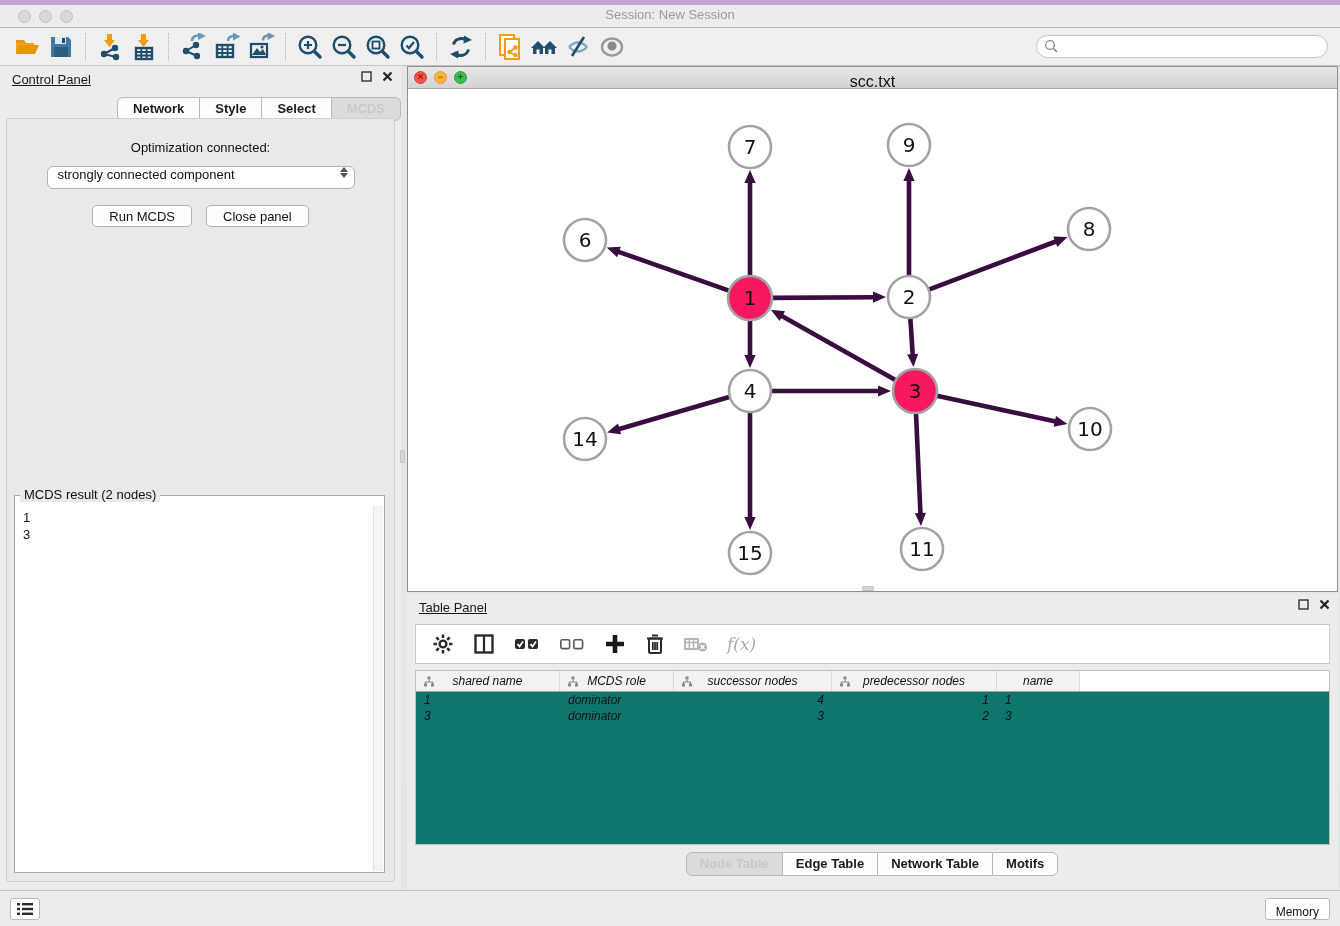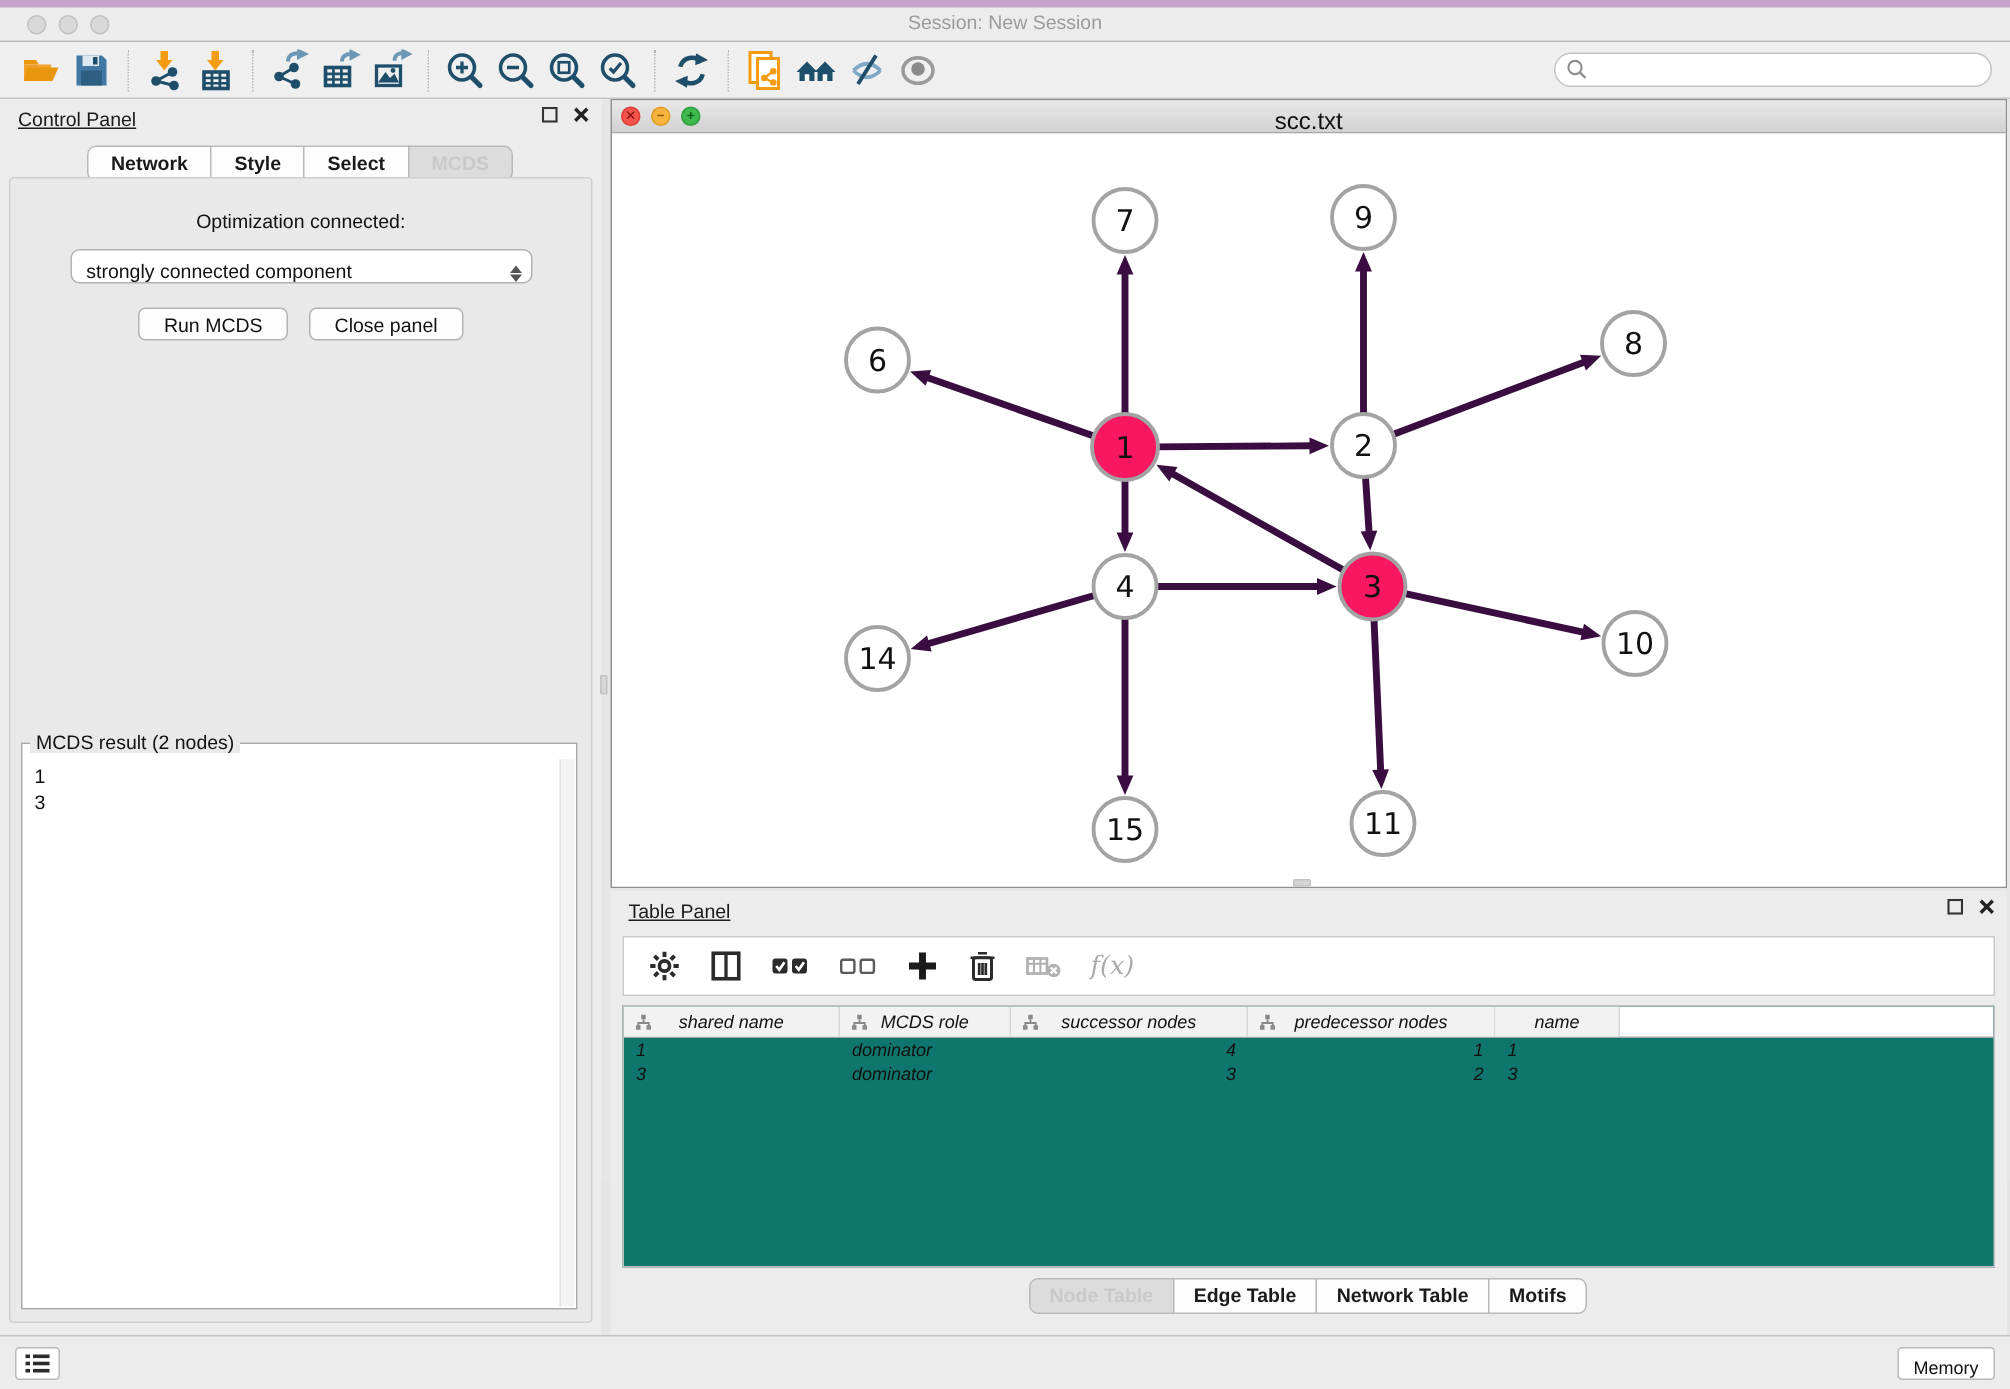"Network" .tabs-row { justify-content: center -> flex-end }
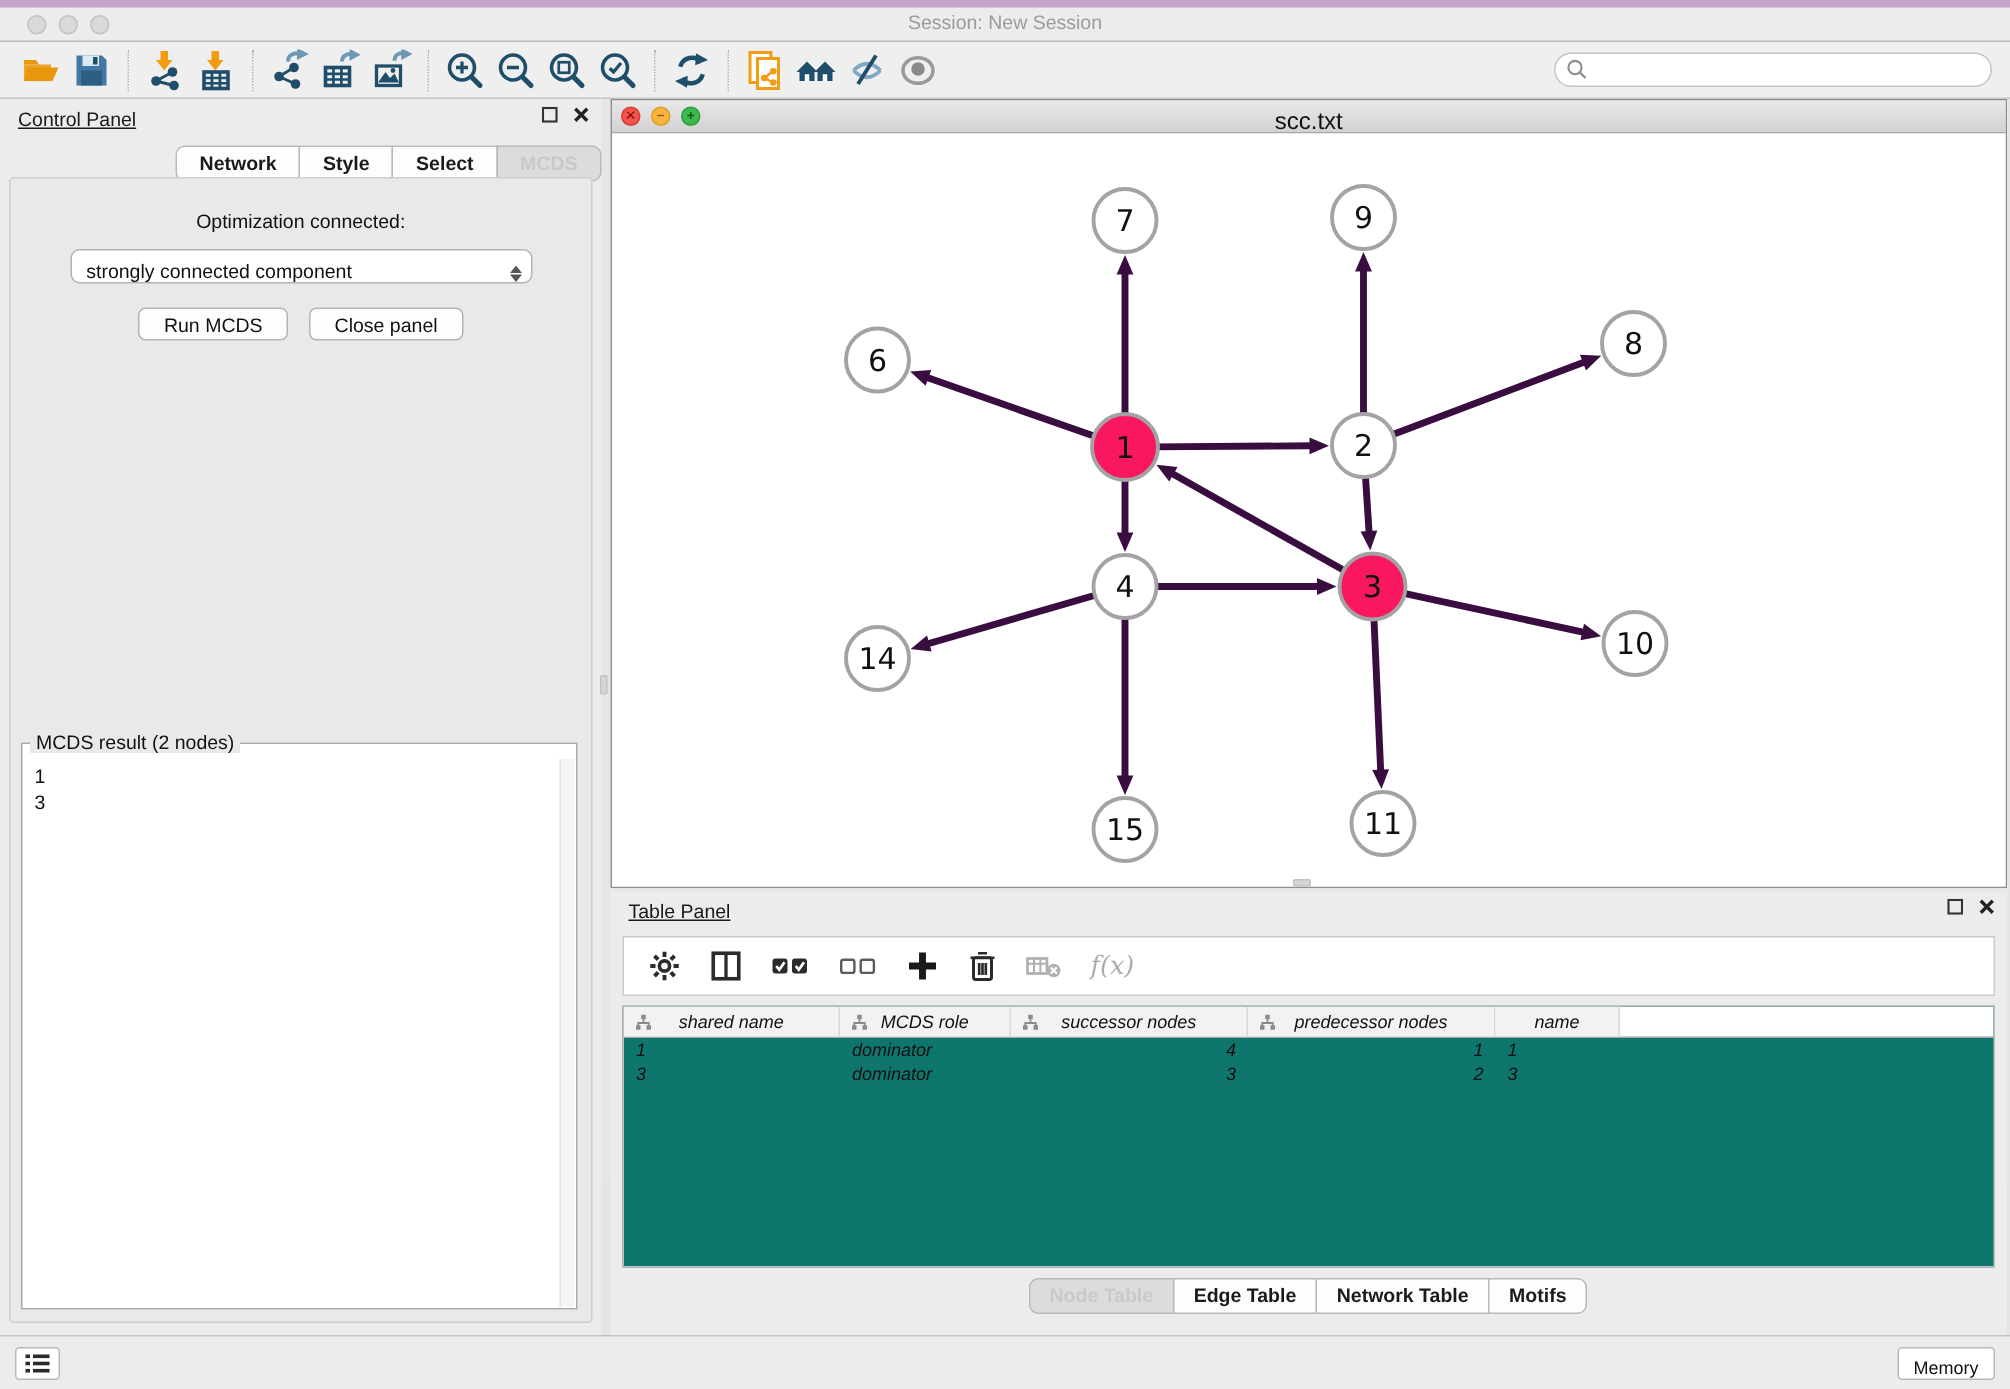"strongly connected component" .dropdown { align-items: flex-end -> flex-start }
